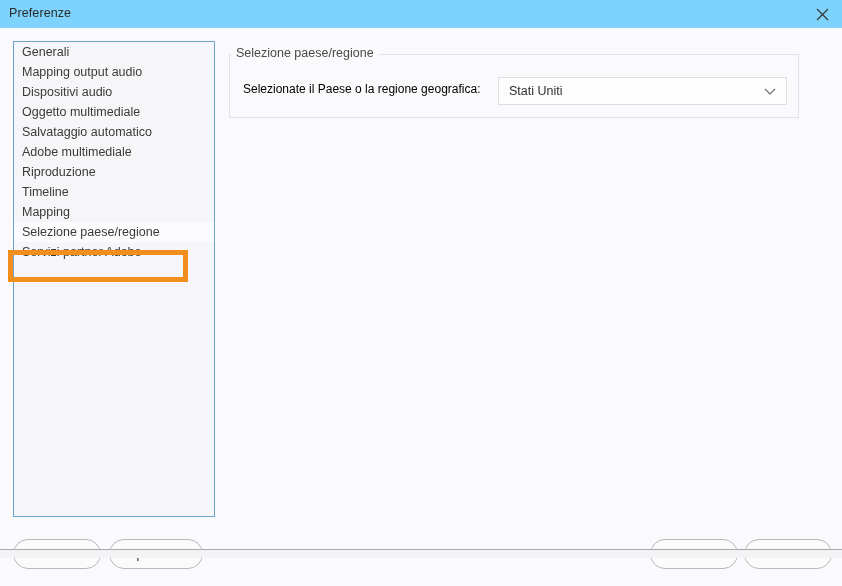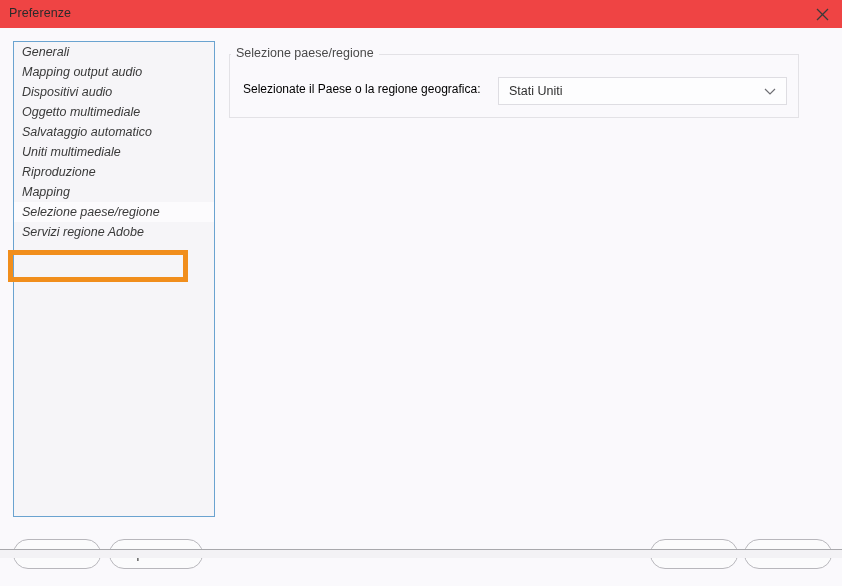"Preferenze" .titlebar { background: #ef4444 -> #7dd3fc }
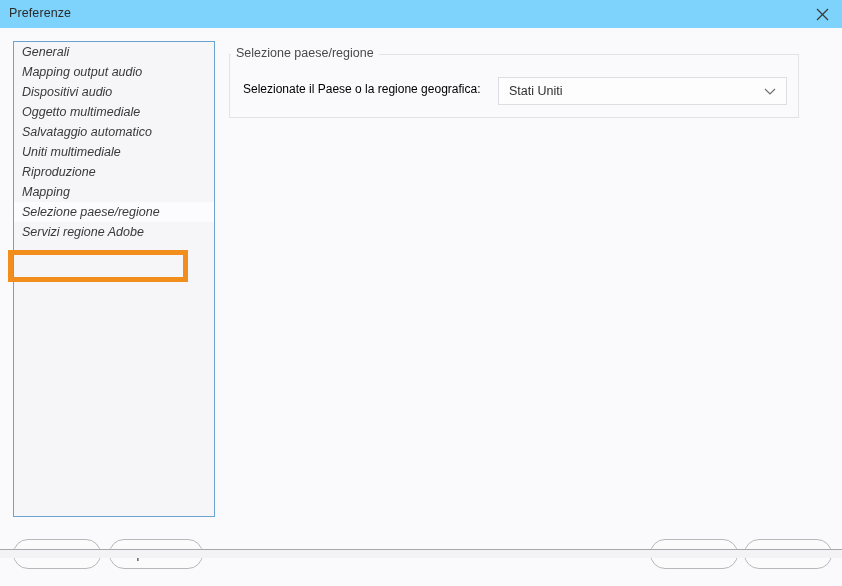"Generali" .sidebar-item { font-style: italic -> none }
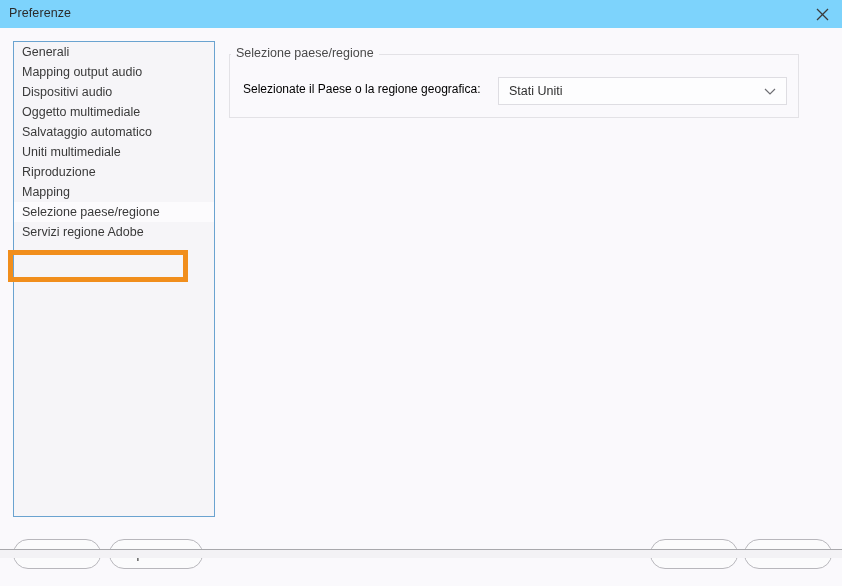"Uniti multimediale" span { text: Uniti -> Adobe }
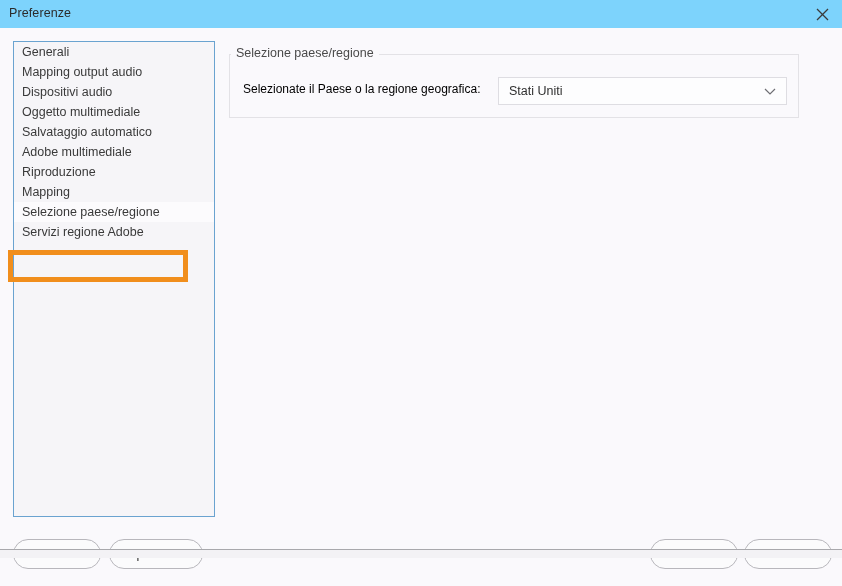"Timeline" div.sidebar-item { html: none -> <div><span>Timeline</span></div> }
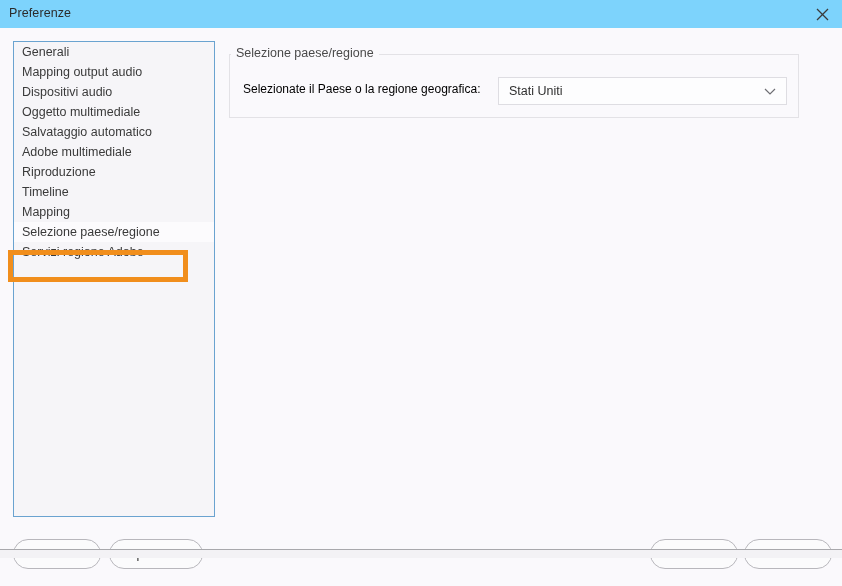"Servizi regione Adobe" span { text: regione -> partner }
